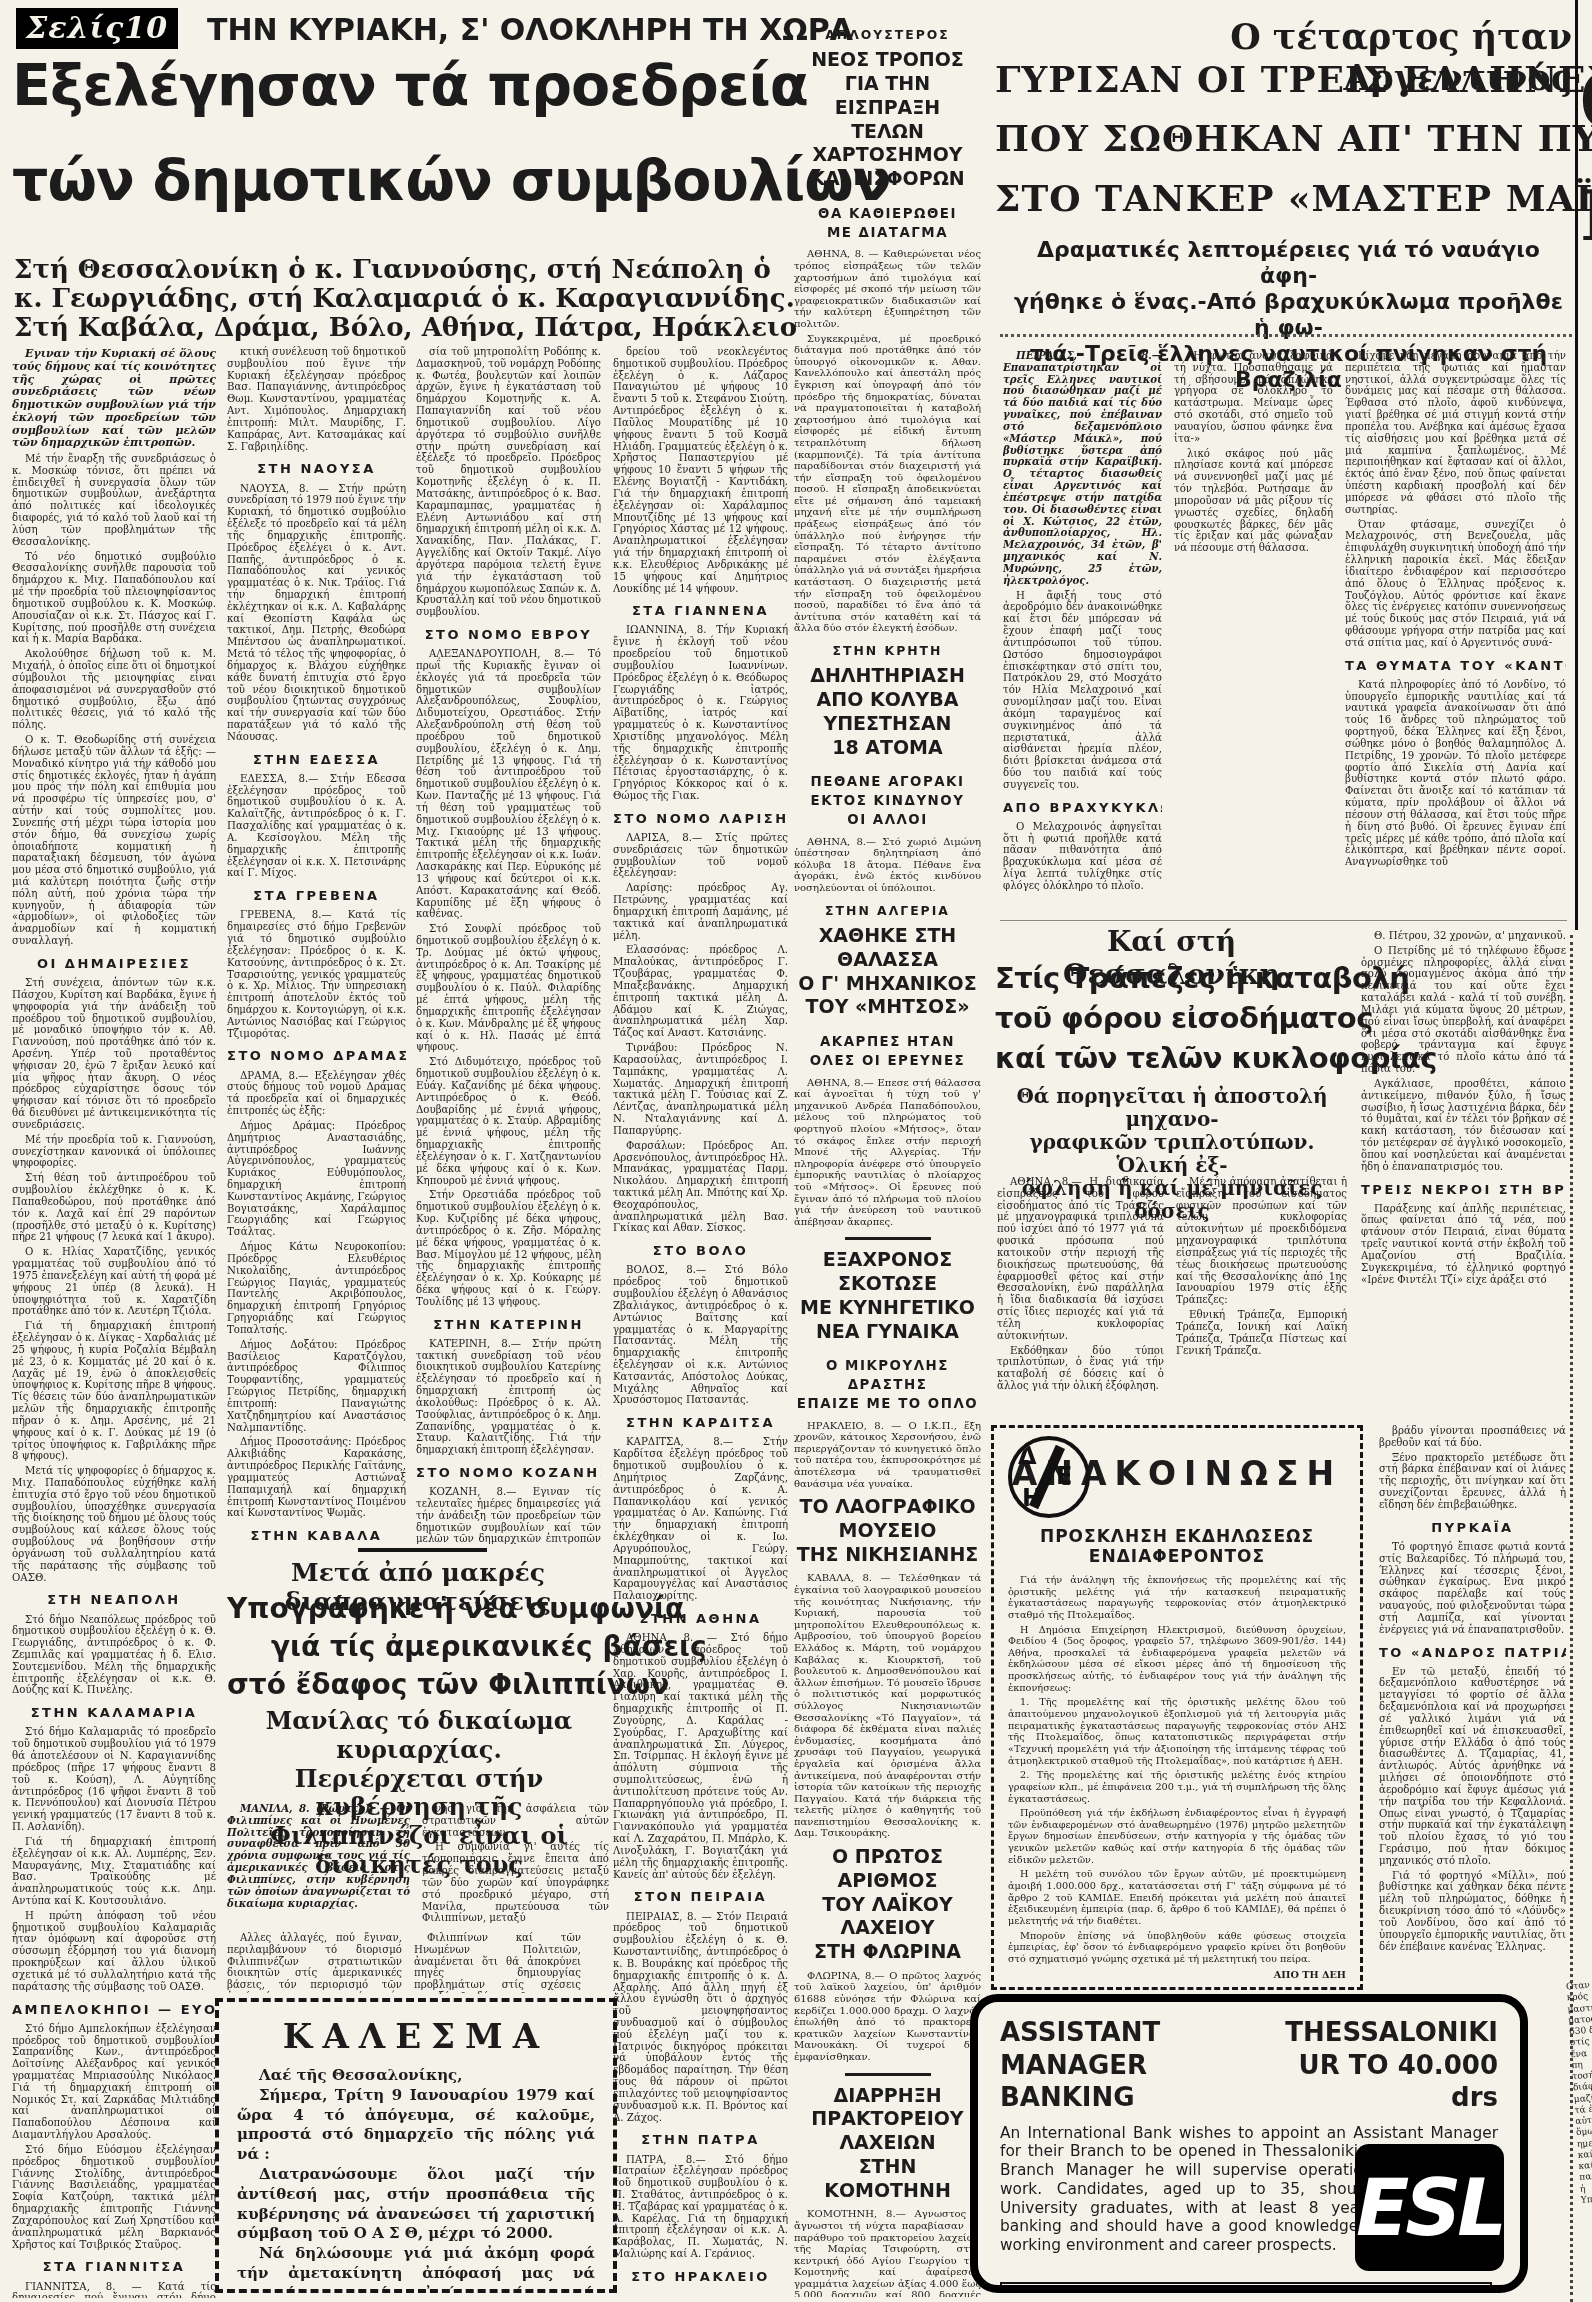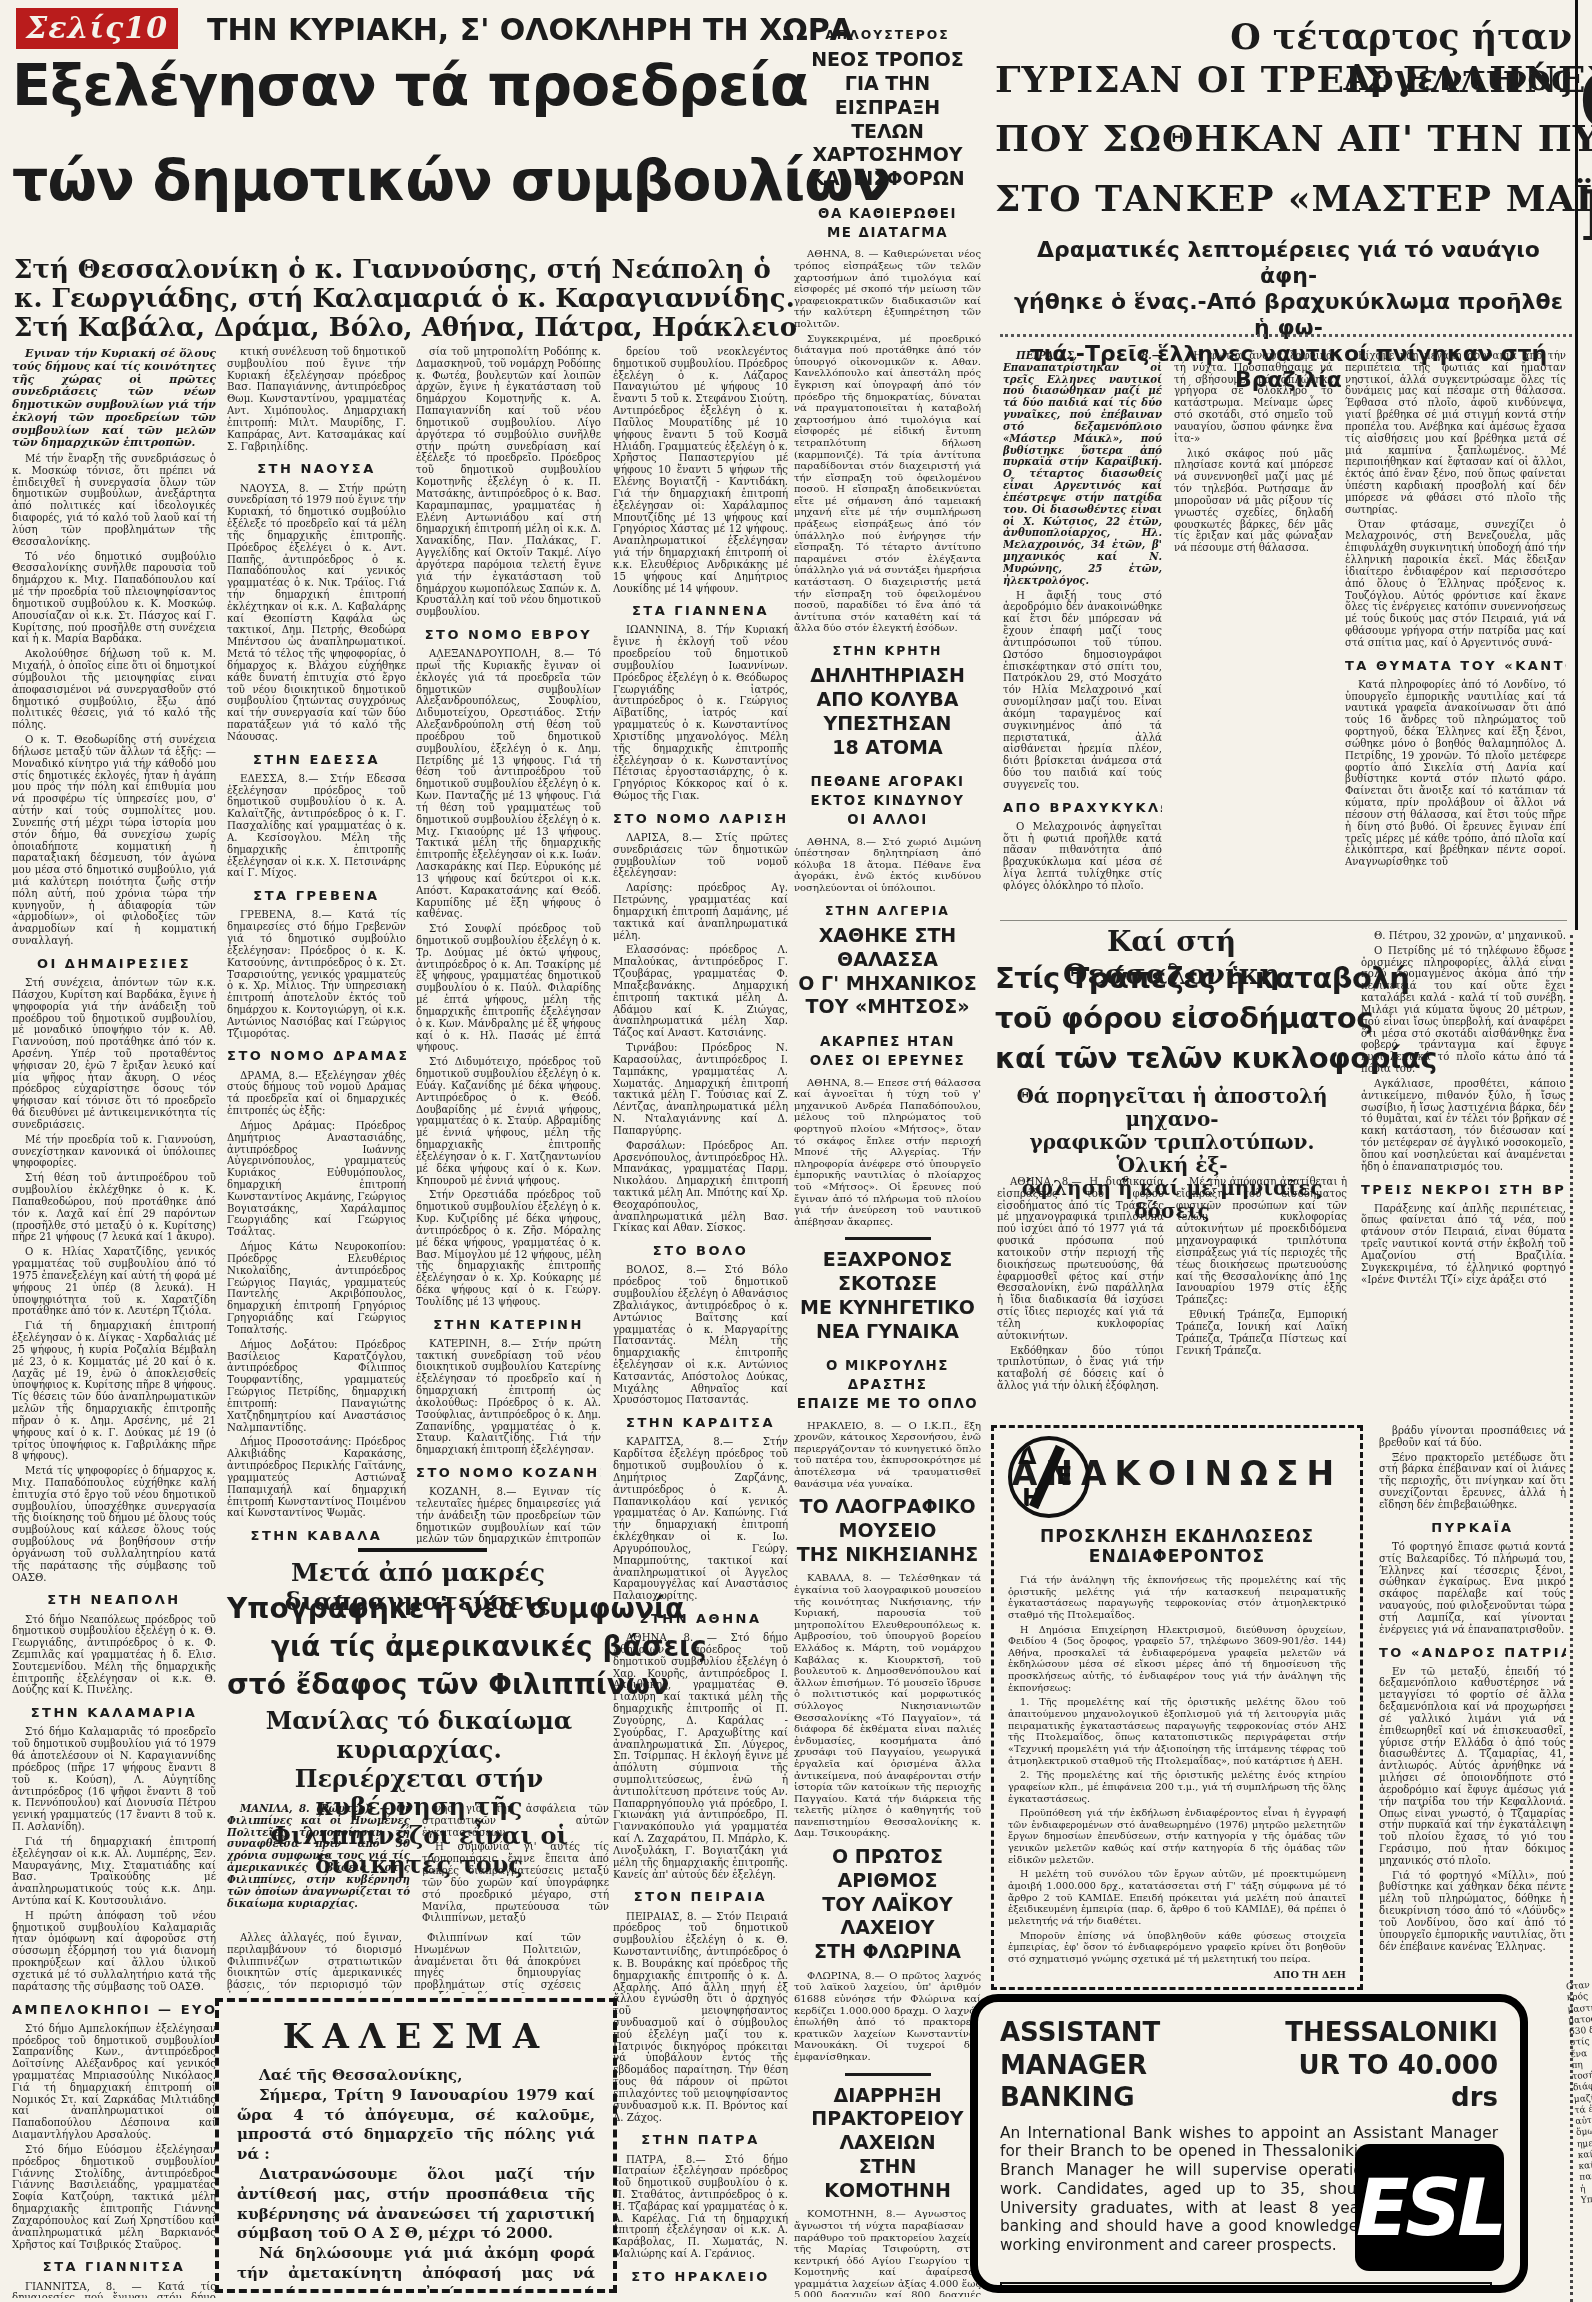"Σελίς10" .badge { background: #b91c1c -> #000000 }
